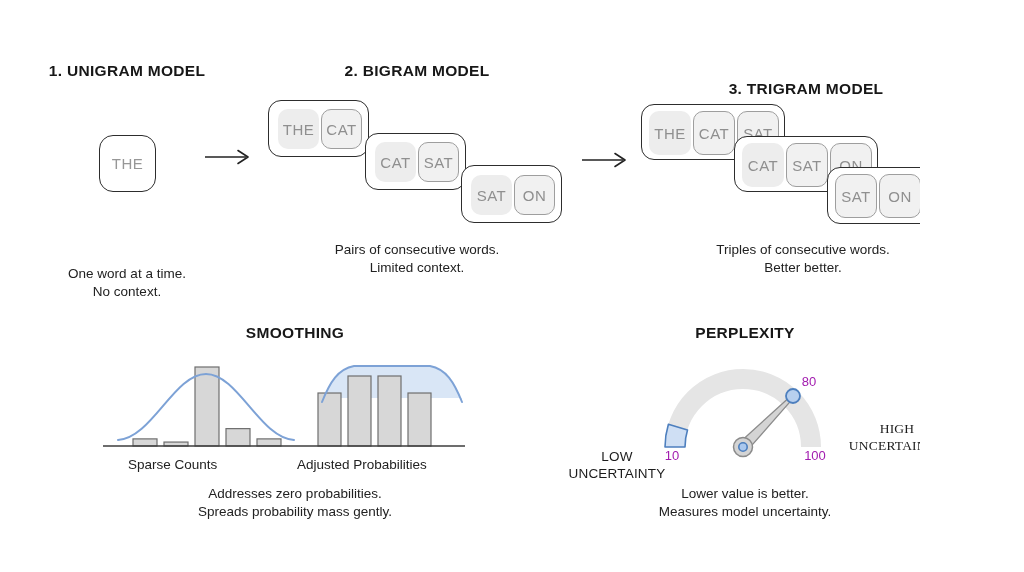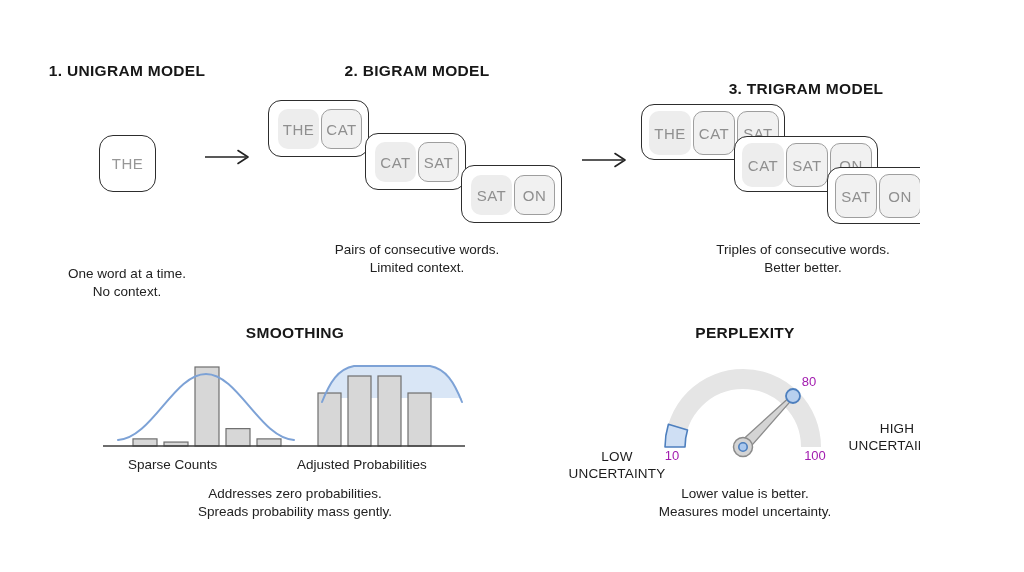"HIGH" div.abs { font-family: none -> Liberation Serif, serif }
